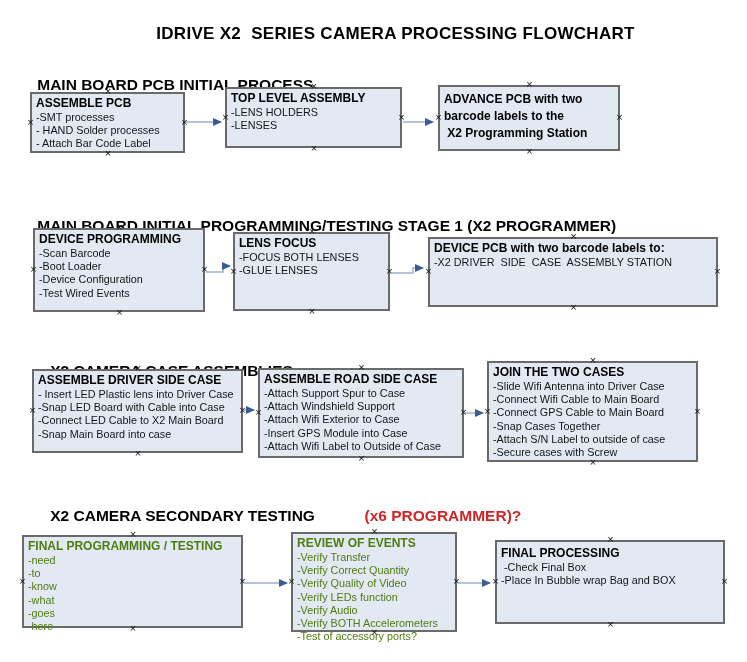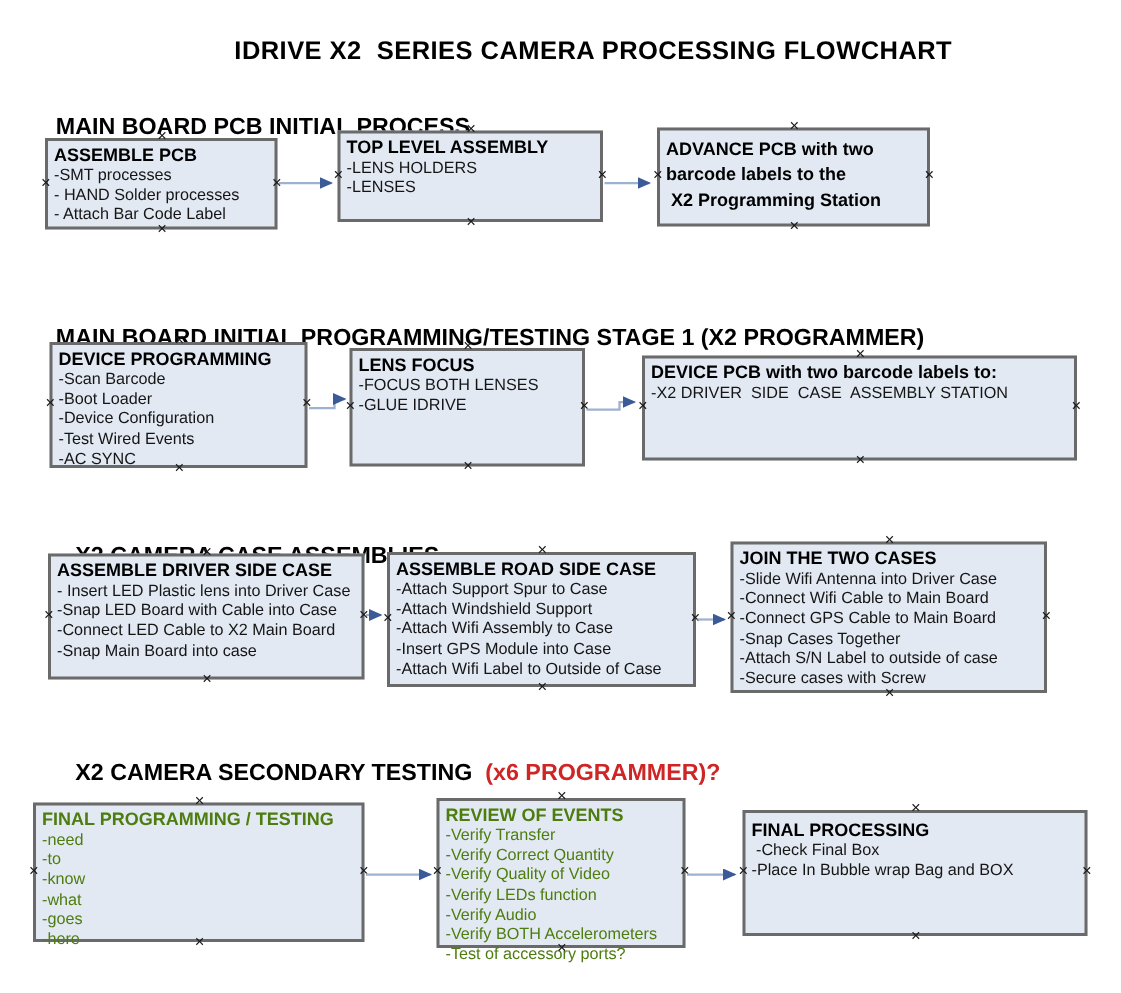"-GLUE IDRIVE" div.fbox-line { text: IDRIVE -> LENSES }
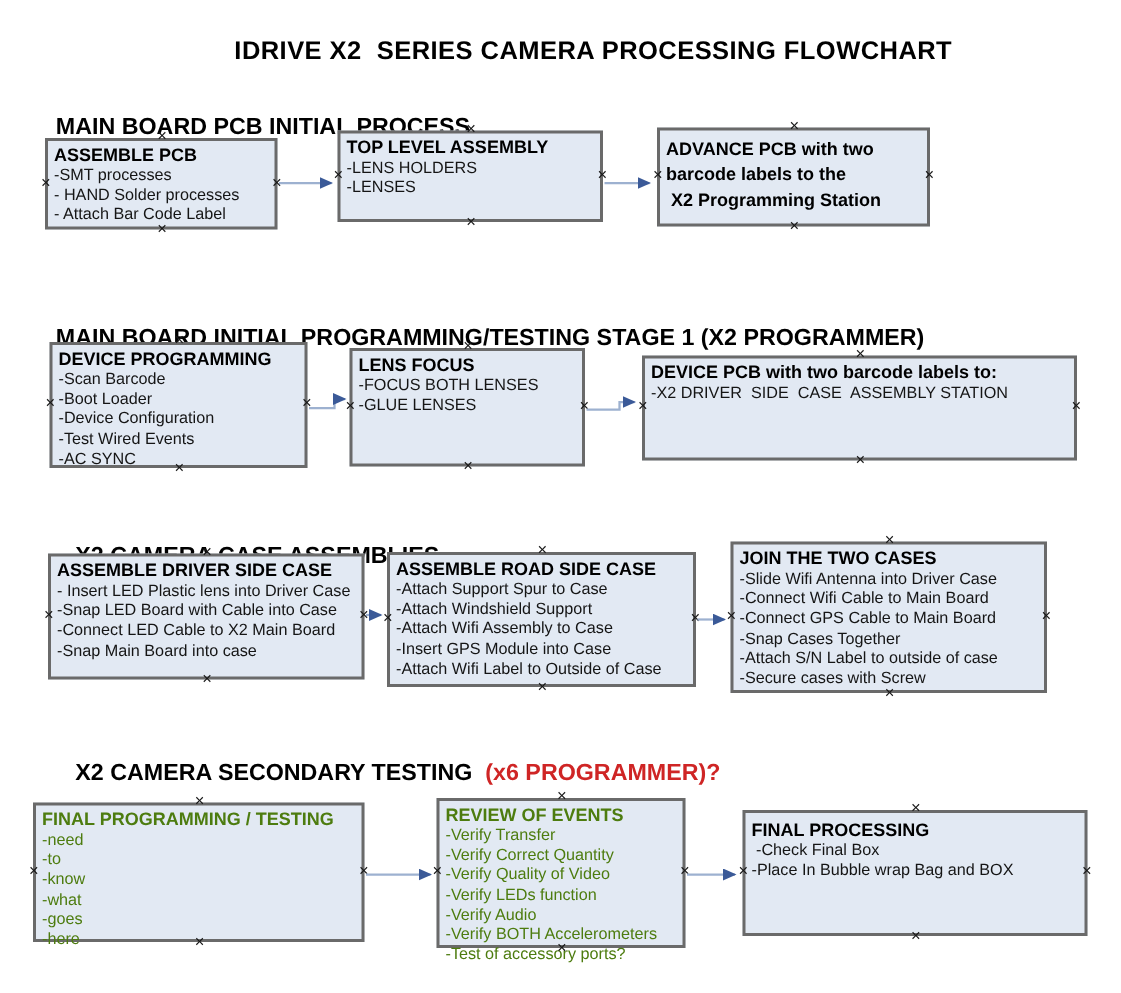"-AC SYNC" div.fbox-line { html: <div>-AC SYNC</div> -> none }
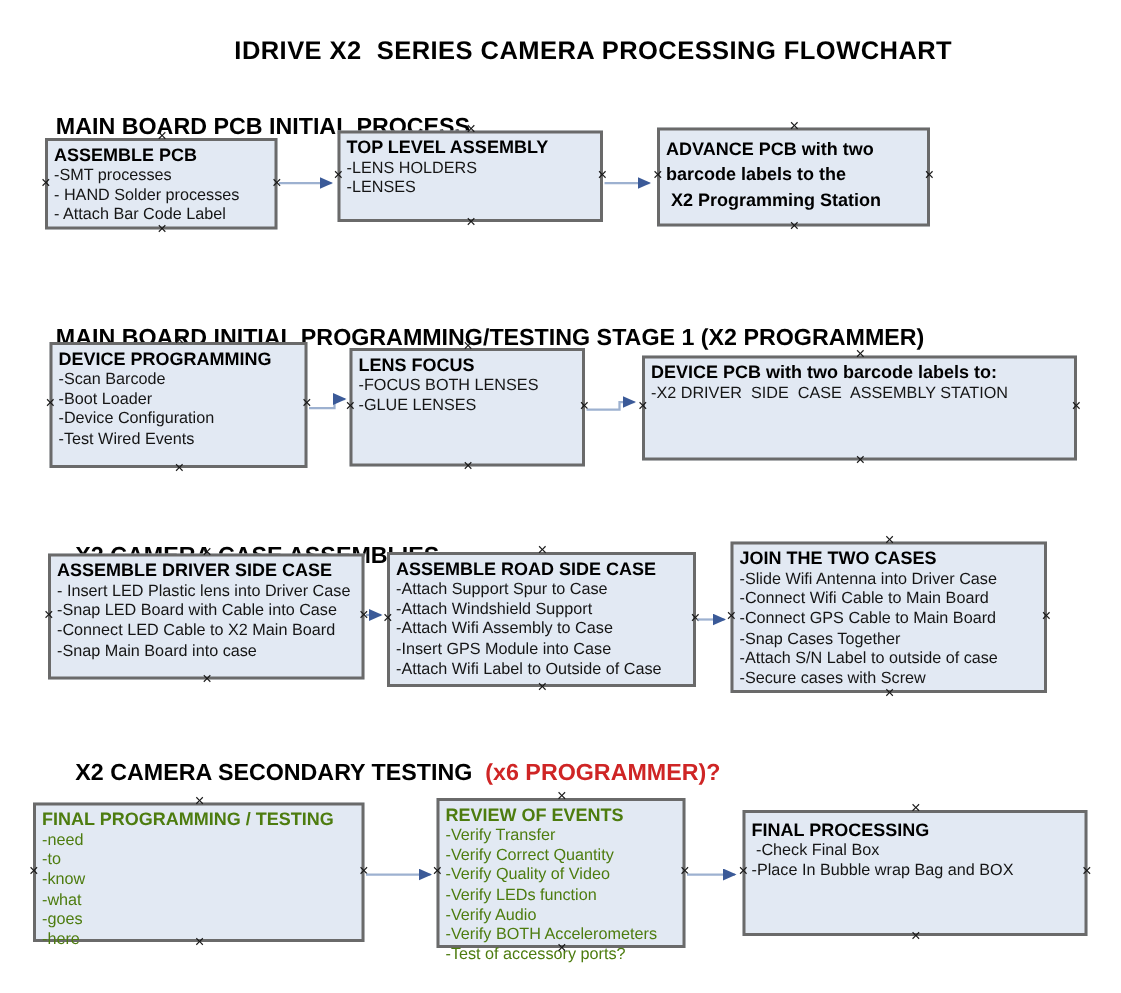"-Attach Wifi Assembly to Case" div.fbox-line { text: Assembly -> Exterior }
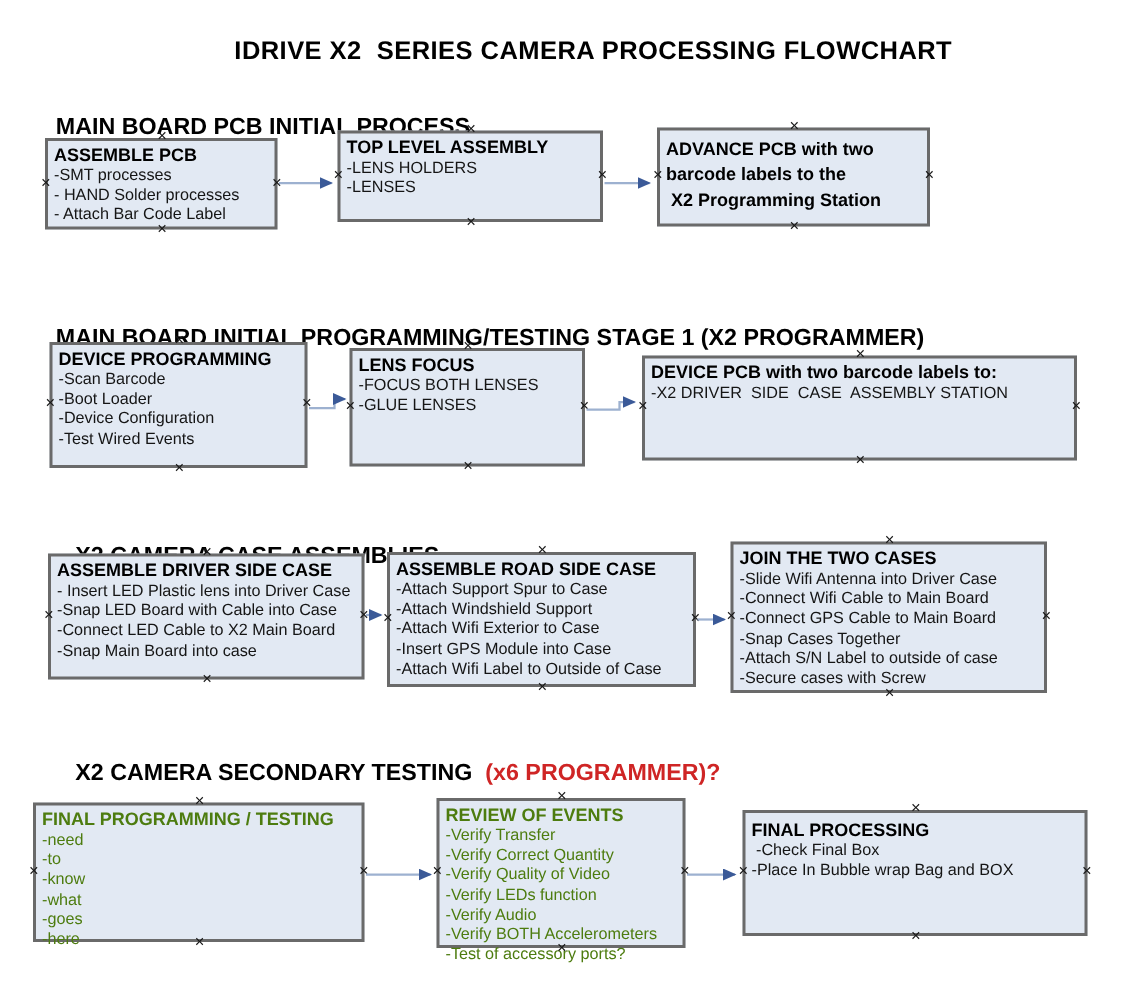"(x6 PROGRAMMER)?" .sec-header .red-part { margin-left: none -> 41px }
